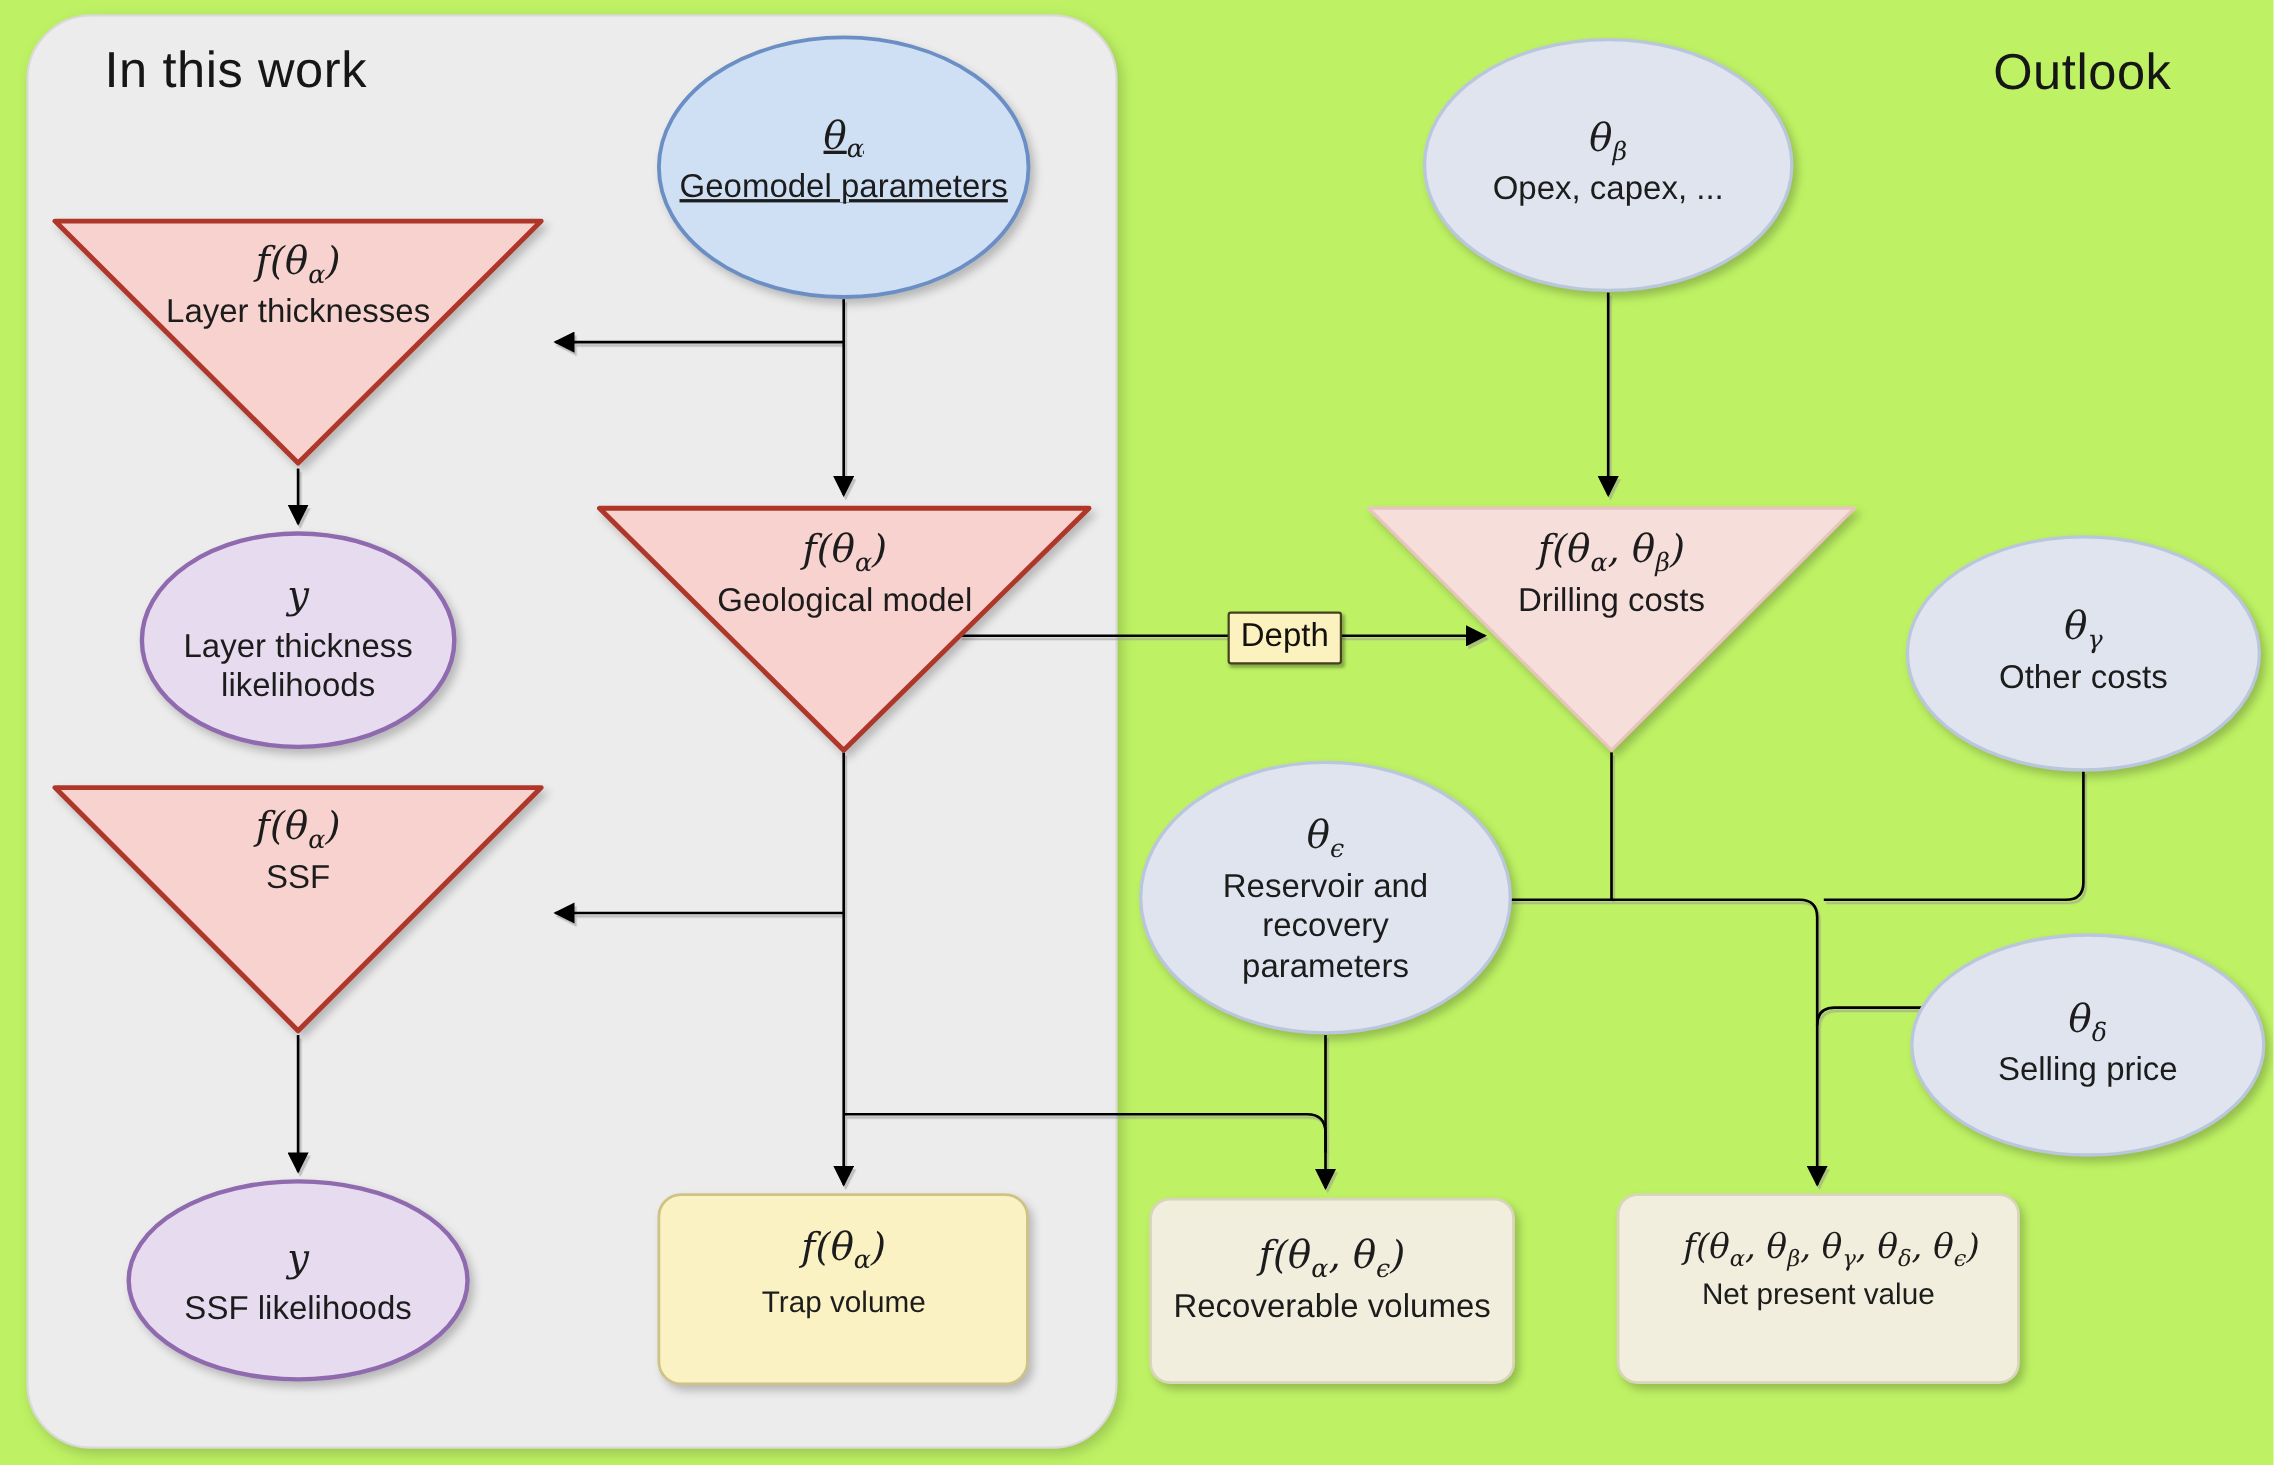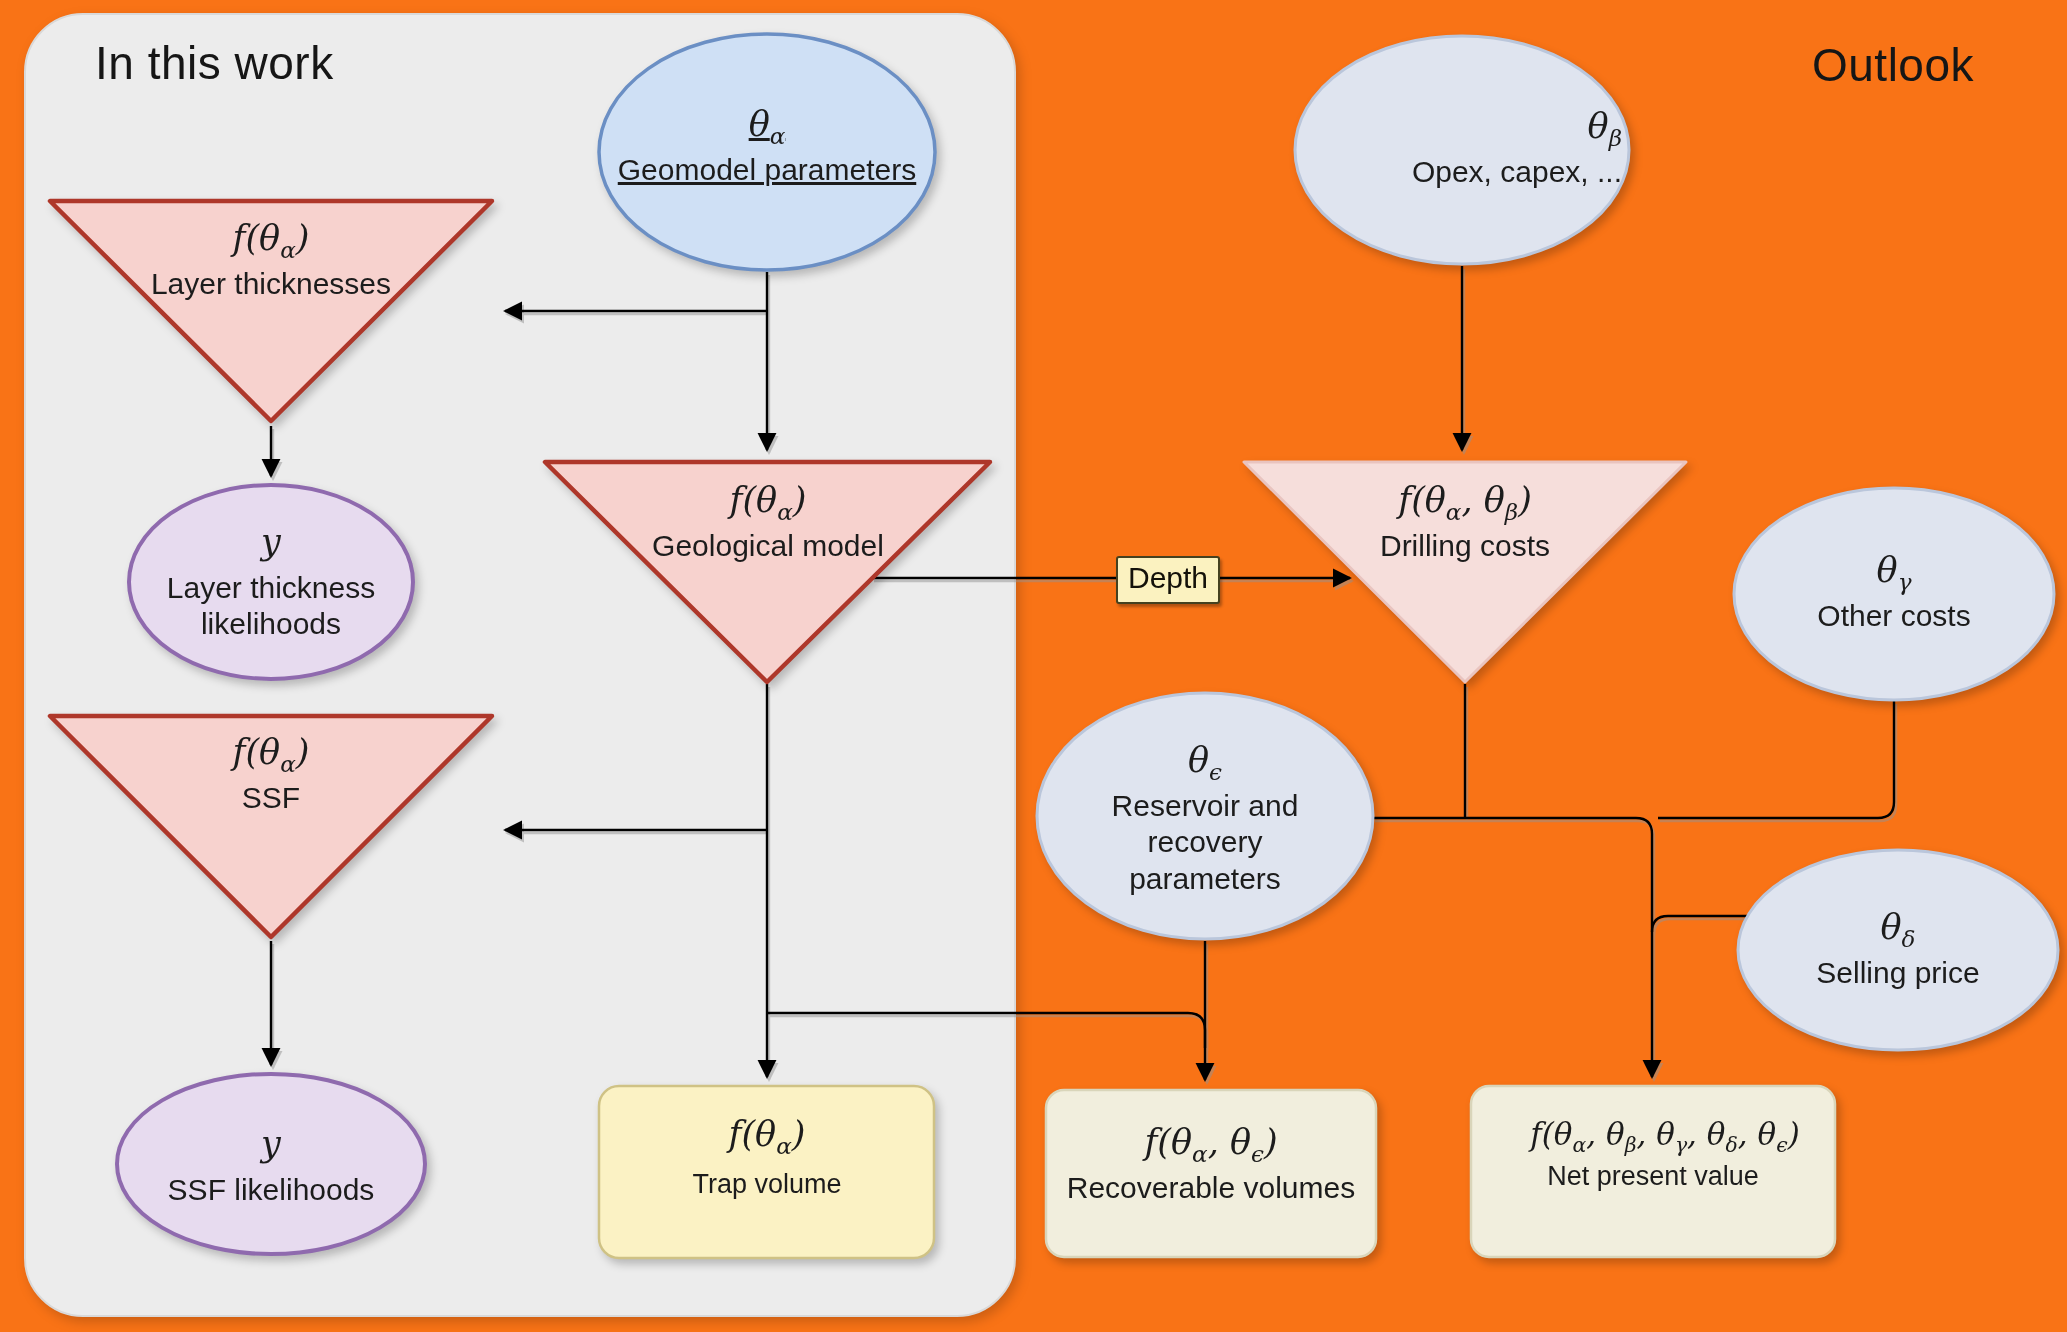"In this work" .canvas { background: #f97316 -> #bef264 }
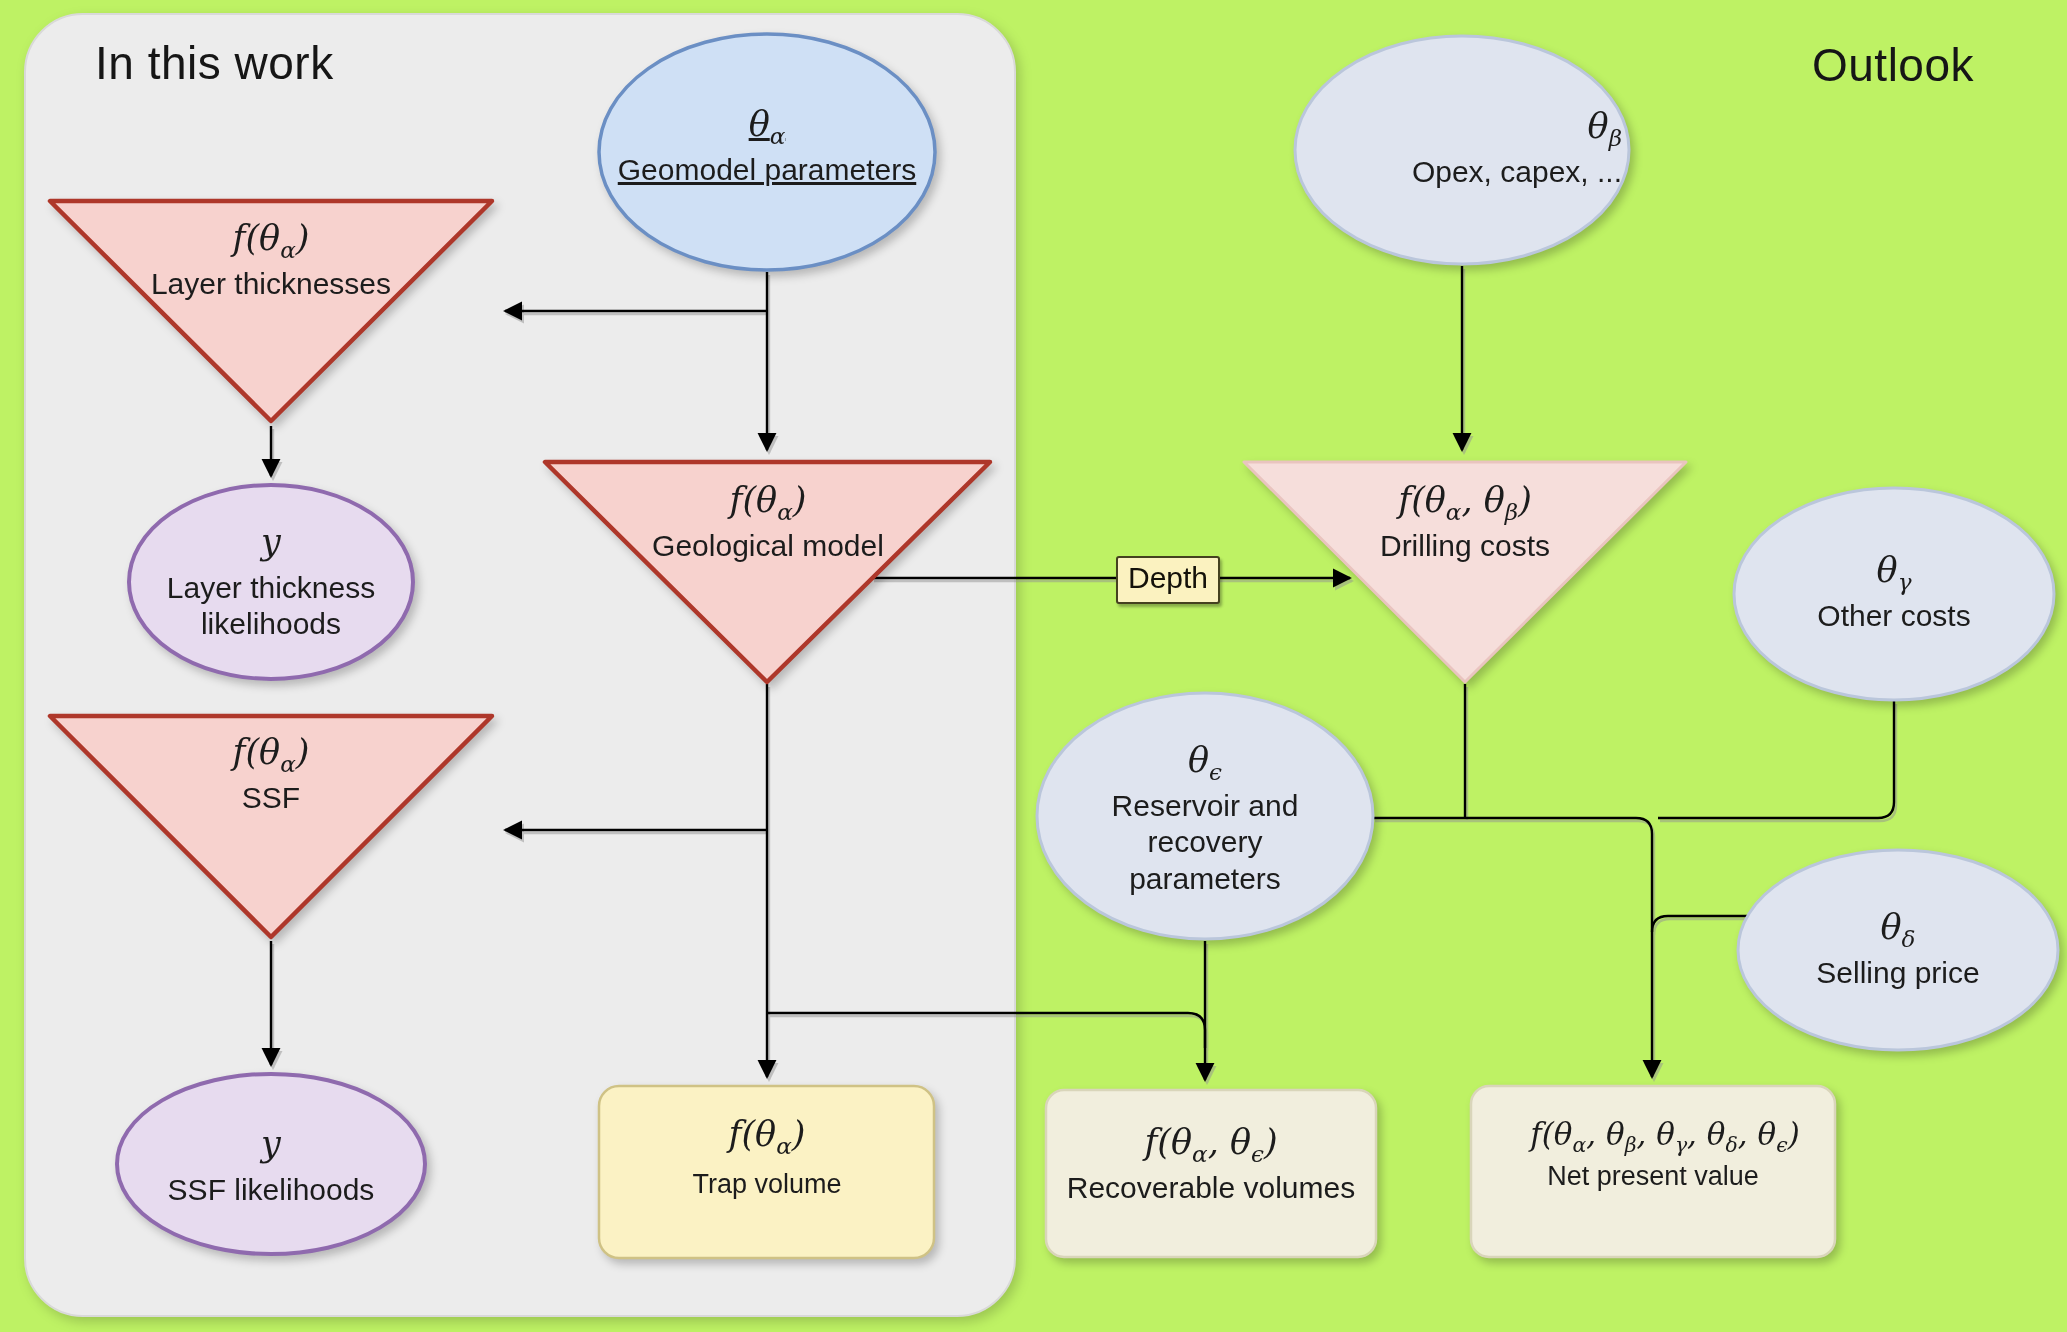"θβ" div.node-label { text-align: right -> none }
